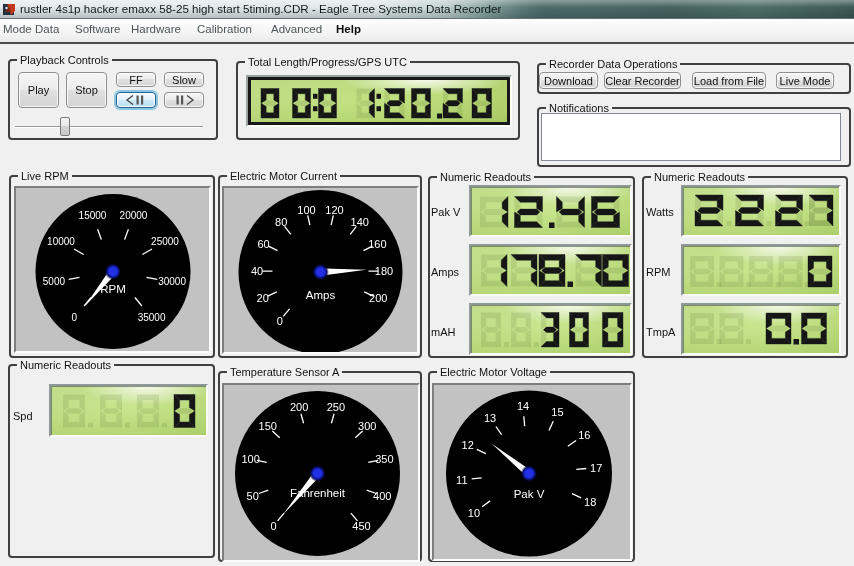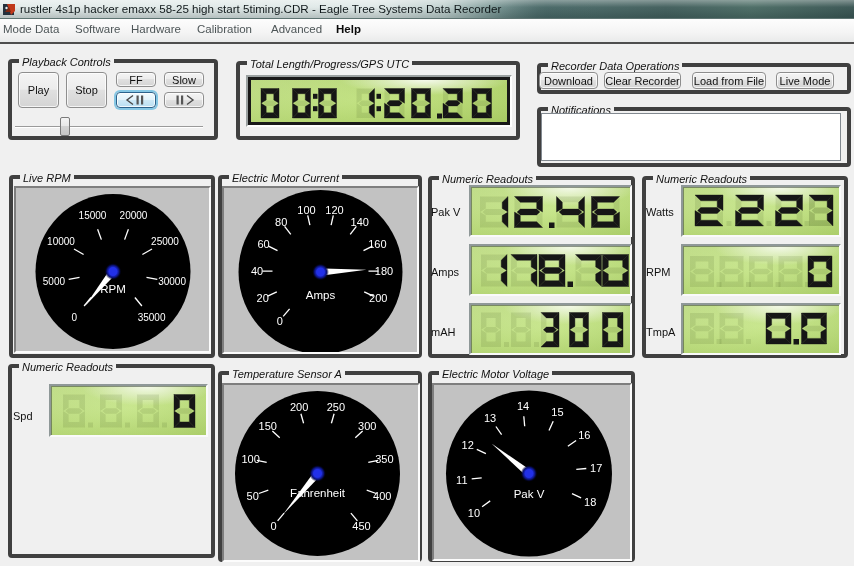"Playback Controls" .grp { border: 4px solid #404040 -> 2px solid #404040; font-style: italic -> none }
